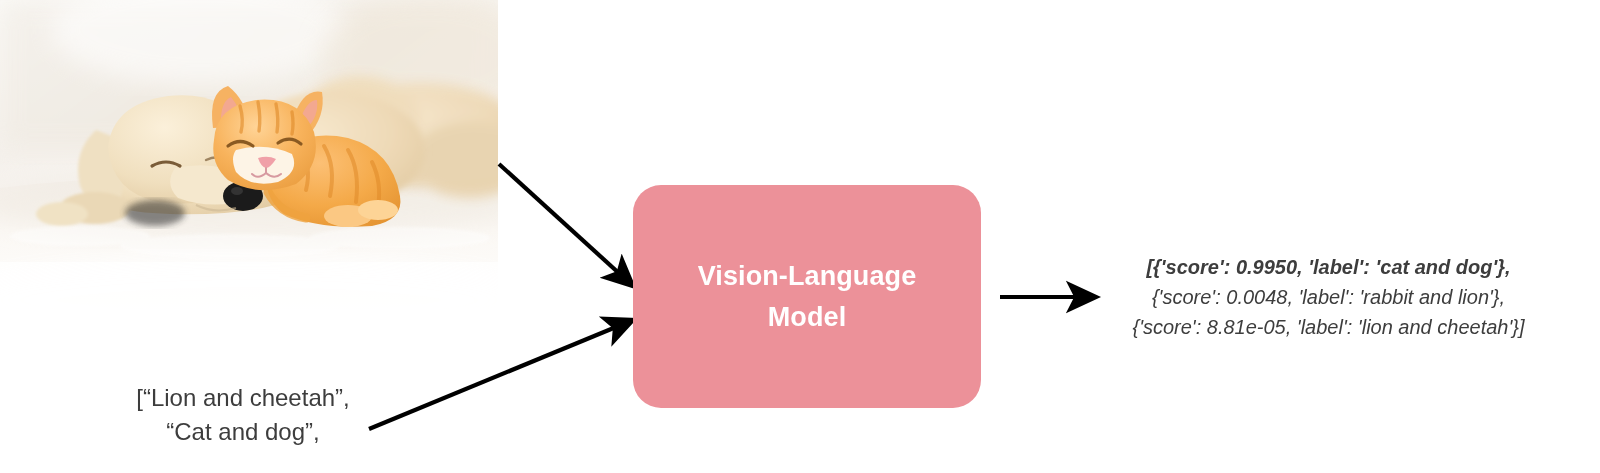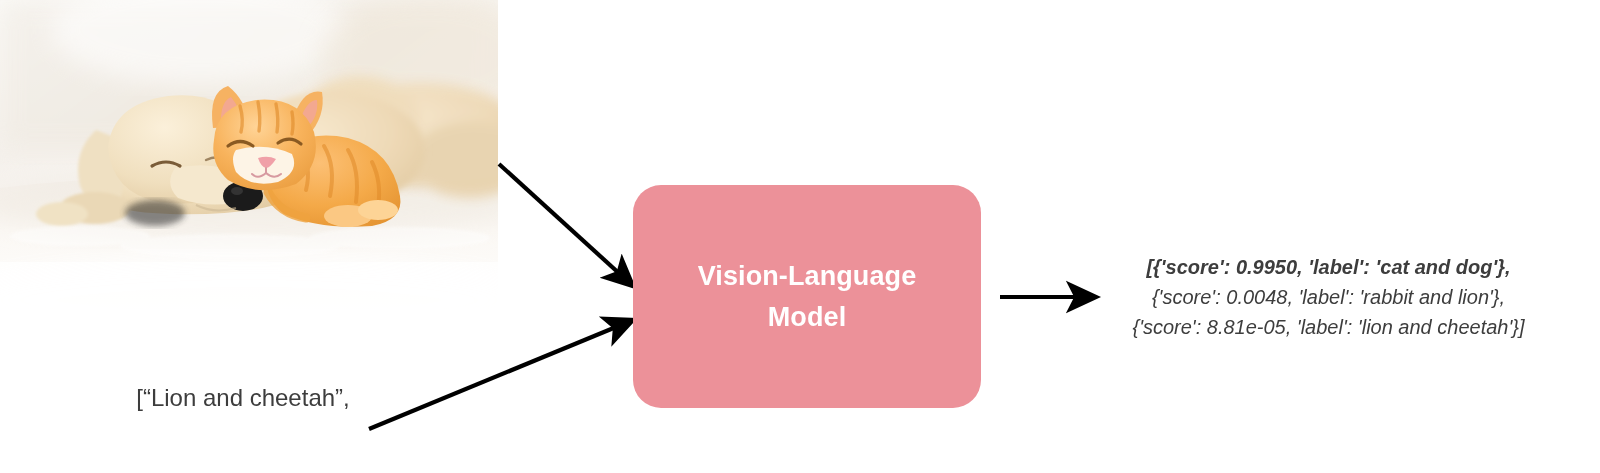"“Cat and dog”," div.prompt-line { html: none -> <div>“Cat and dog”,</div> }
